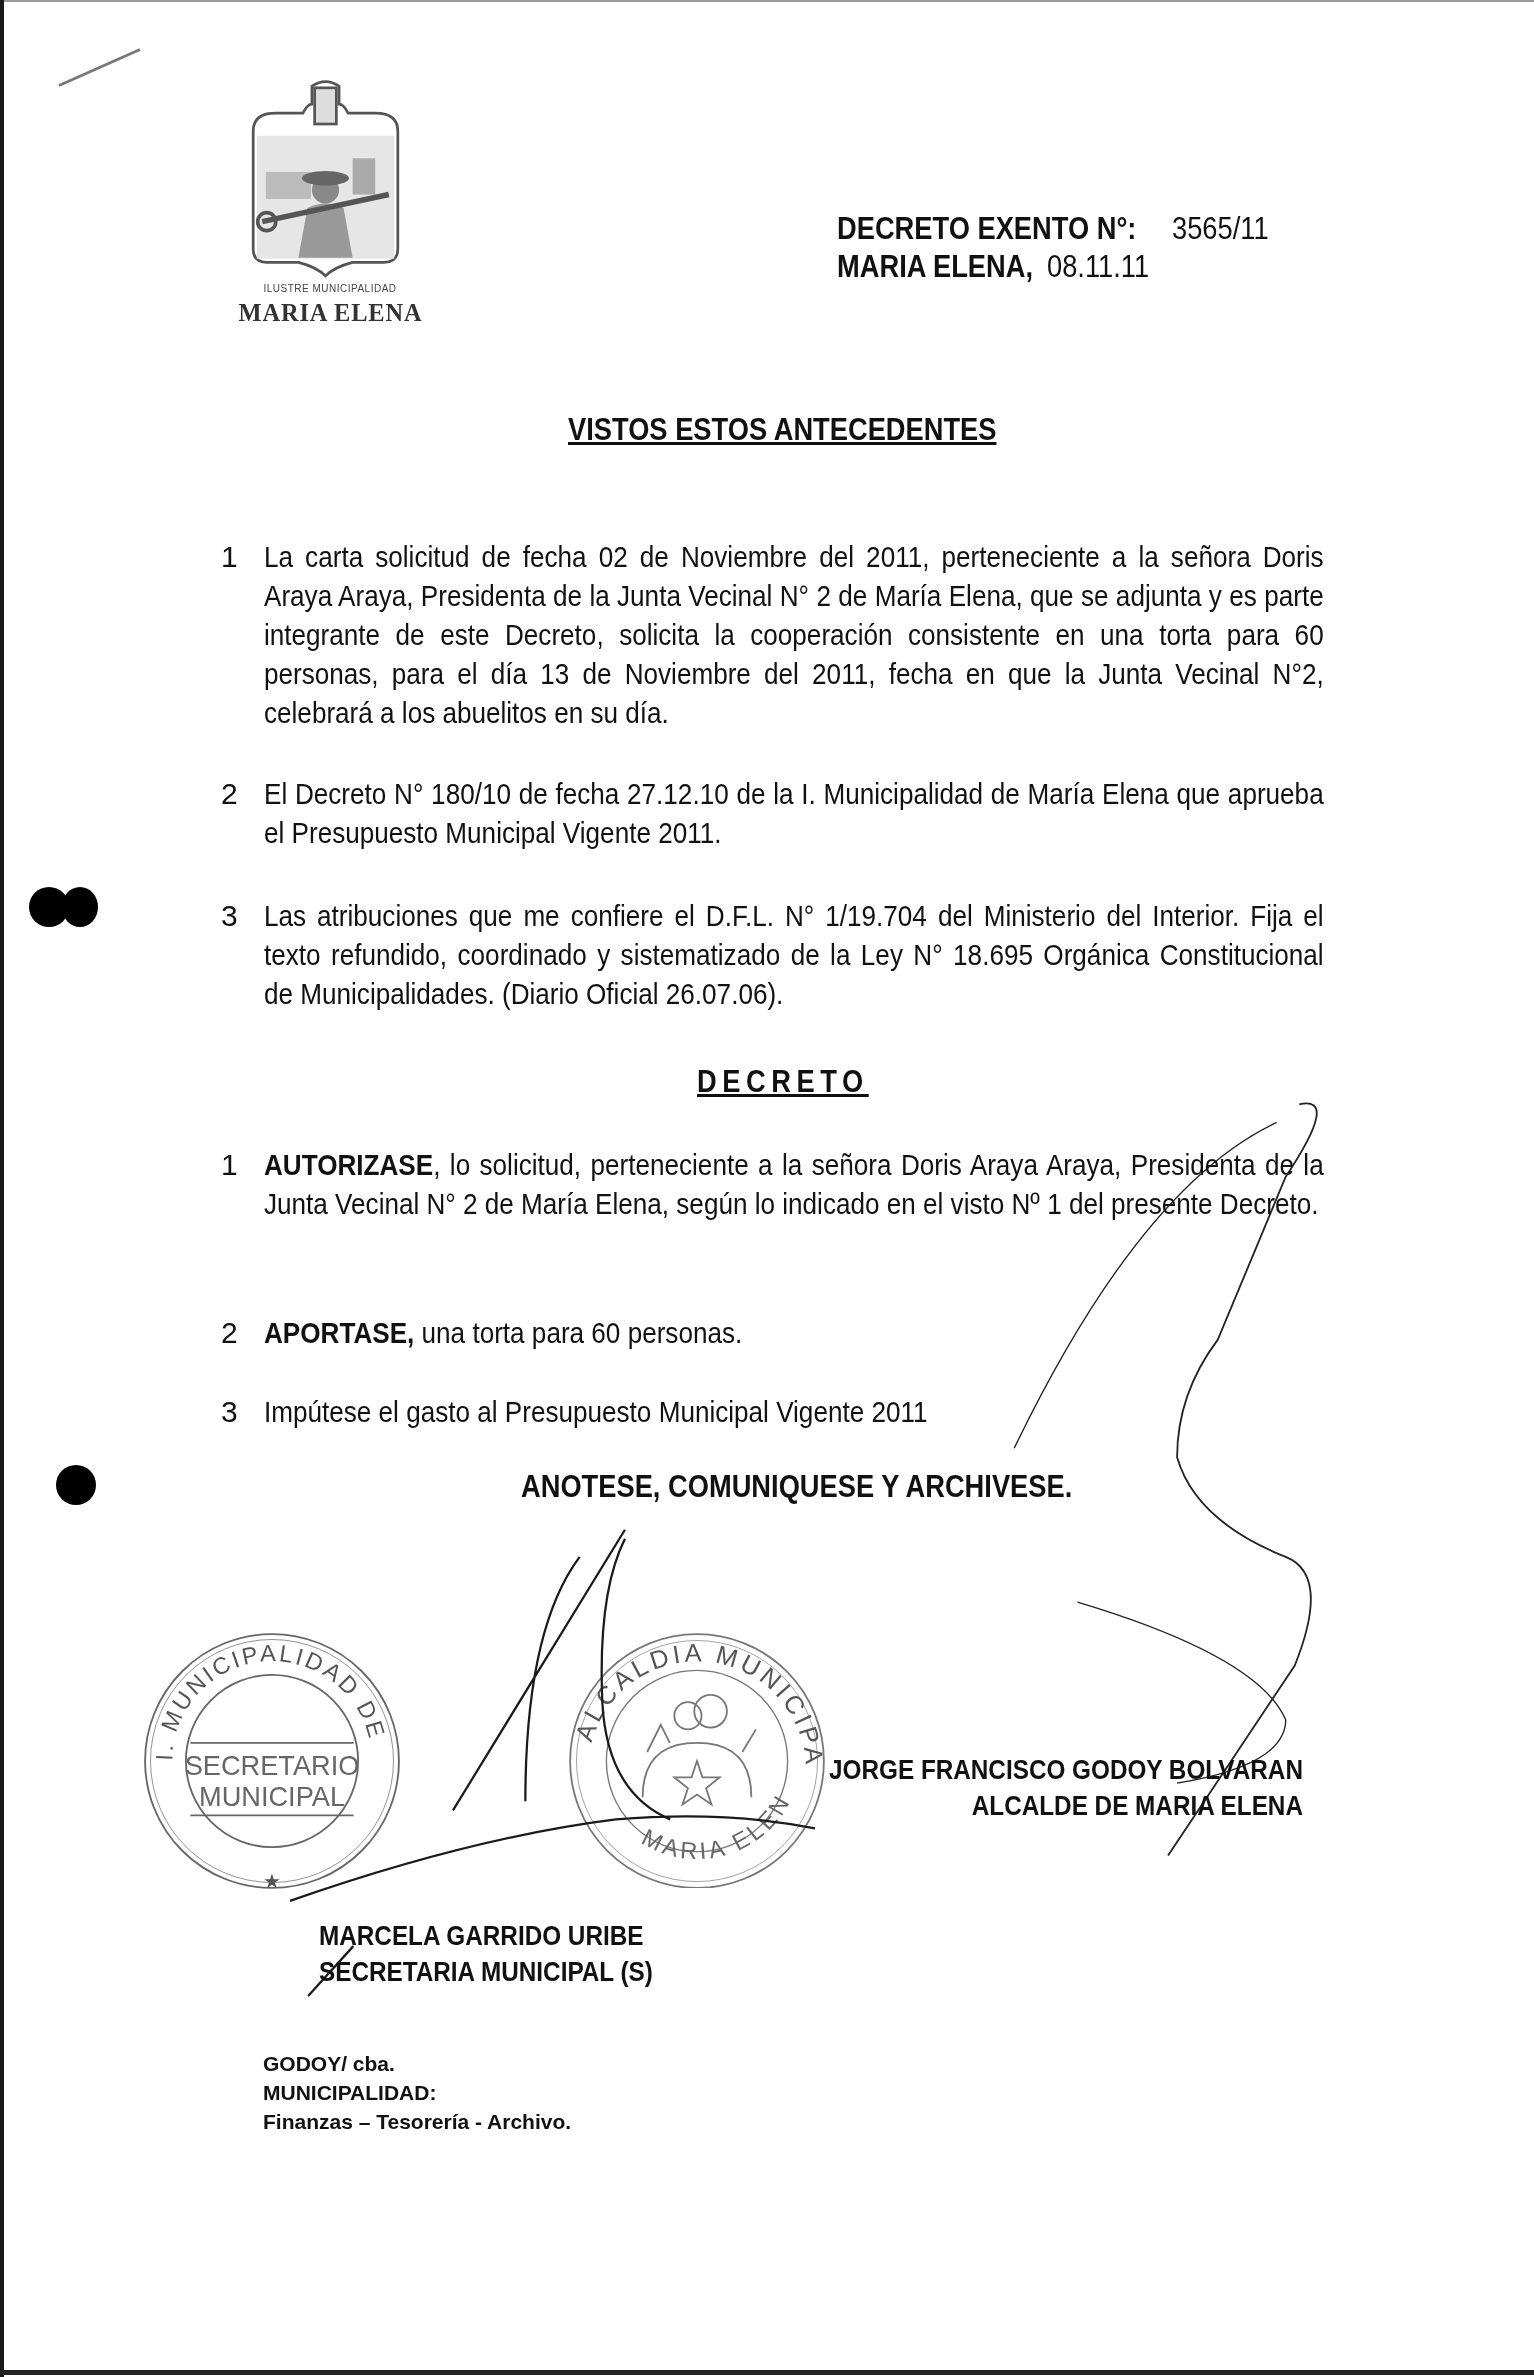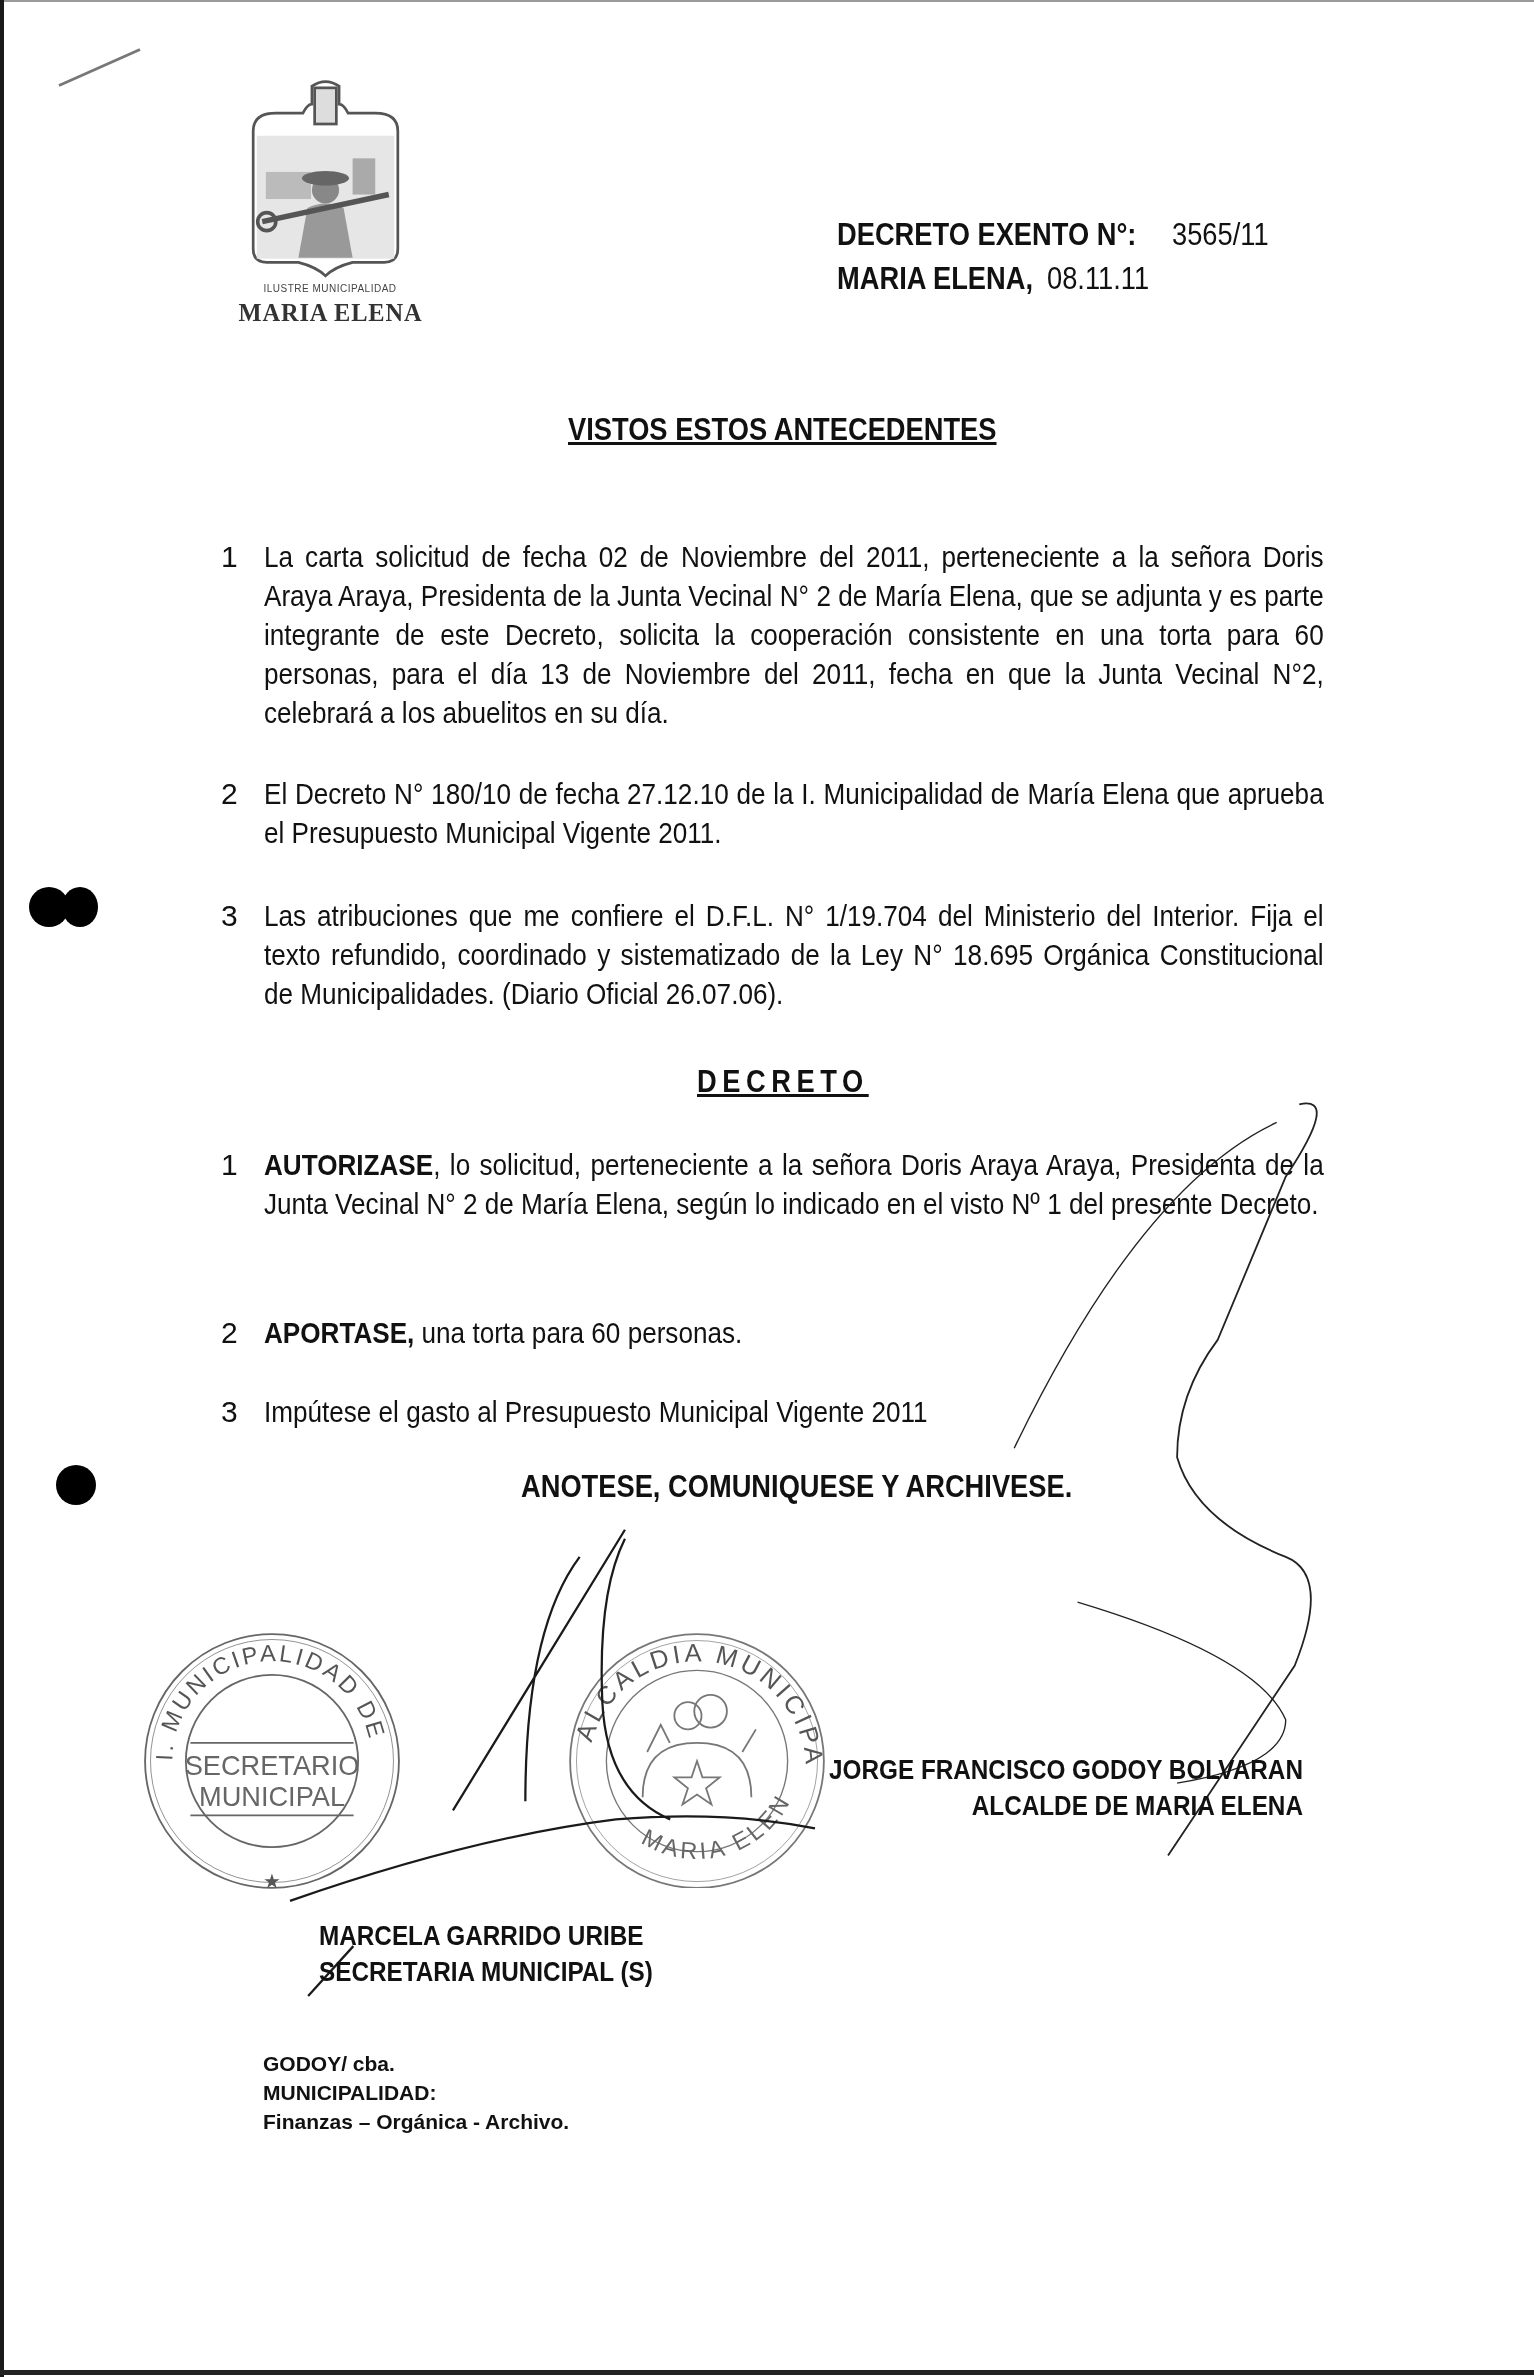"DECRETO EXENTO N°:" .hdr-row { margin-top: 6px -> none }
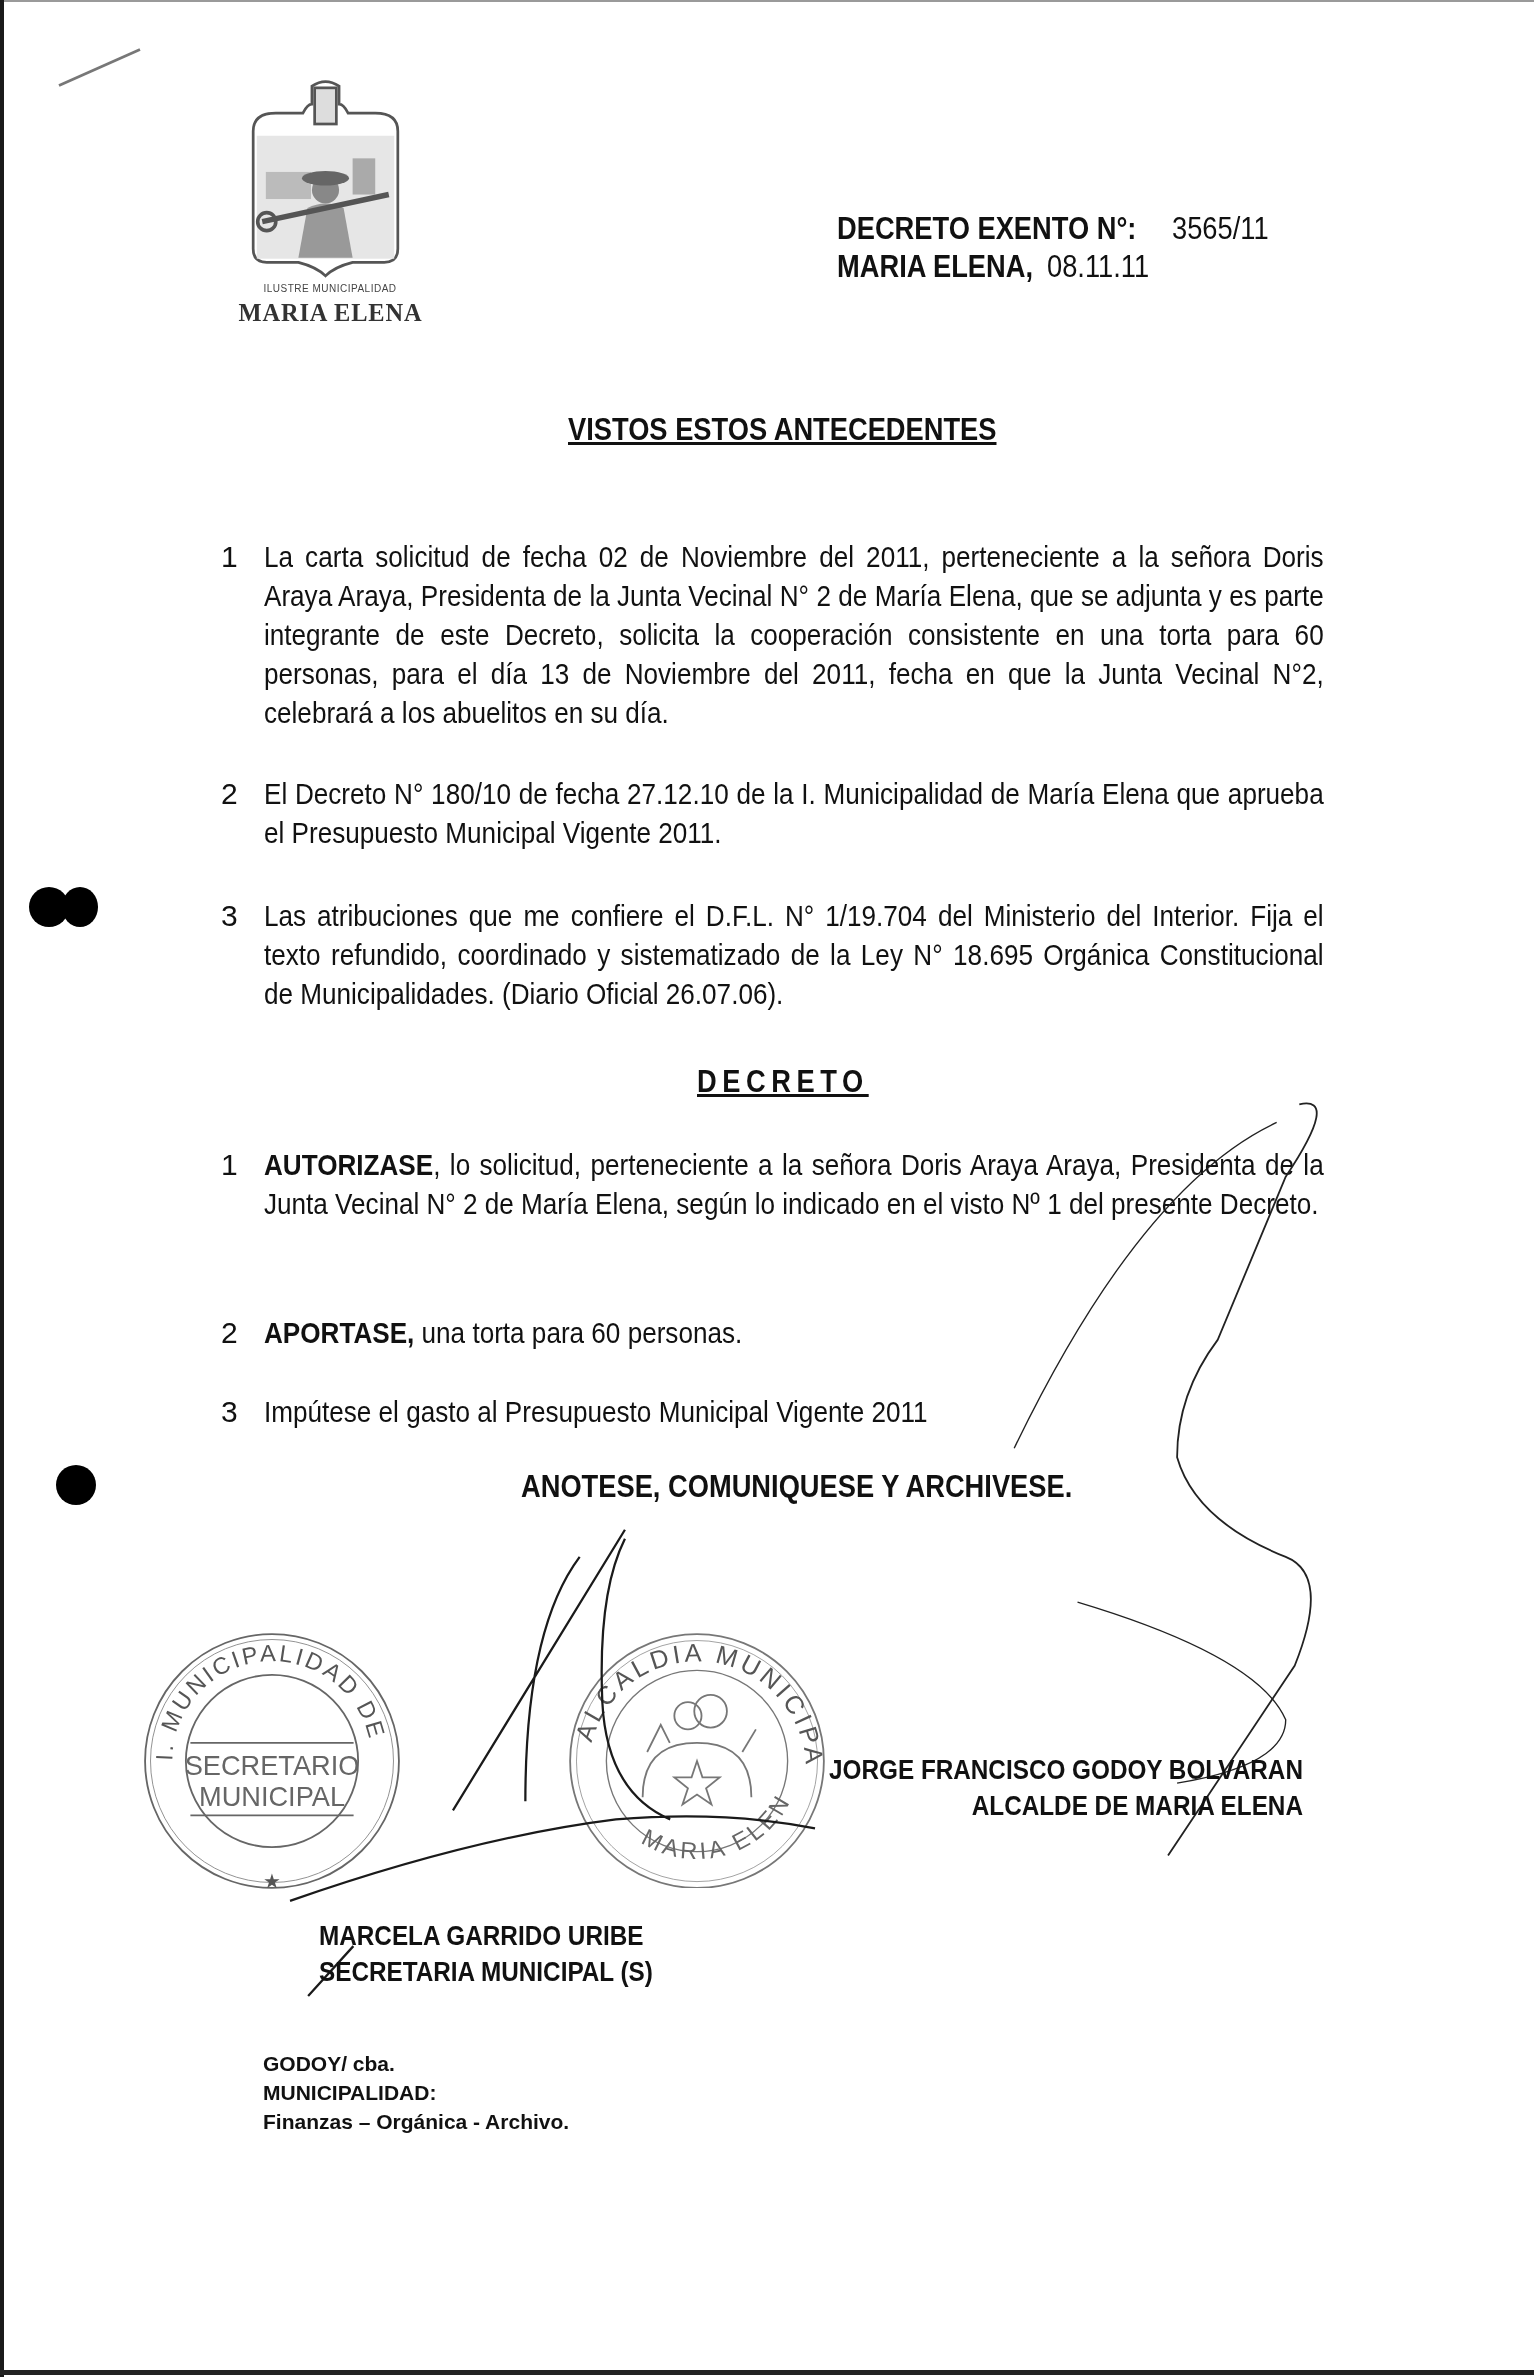"Finanzas – Orgánica - Archivo." div { text: Orgánica -> Tesorería }
